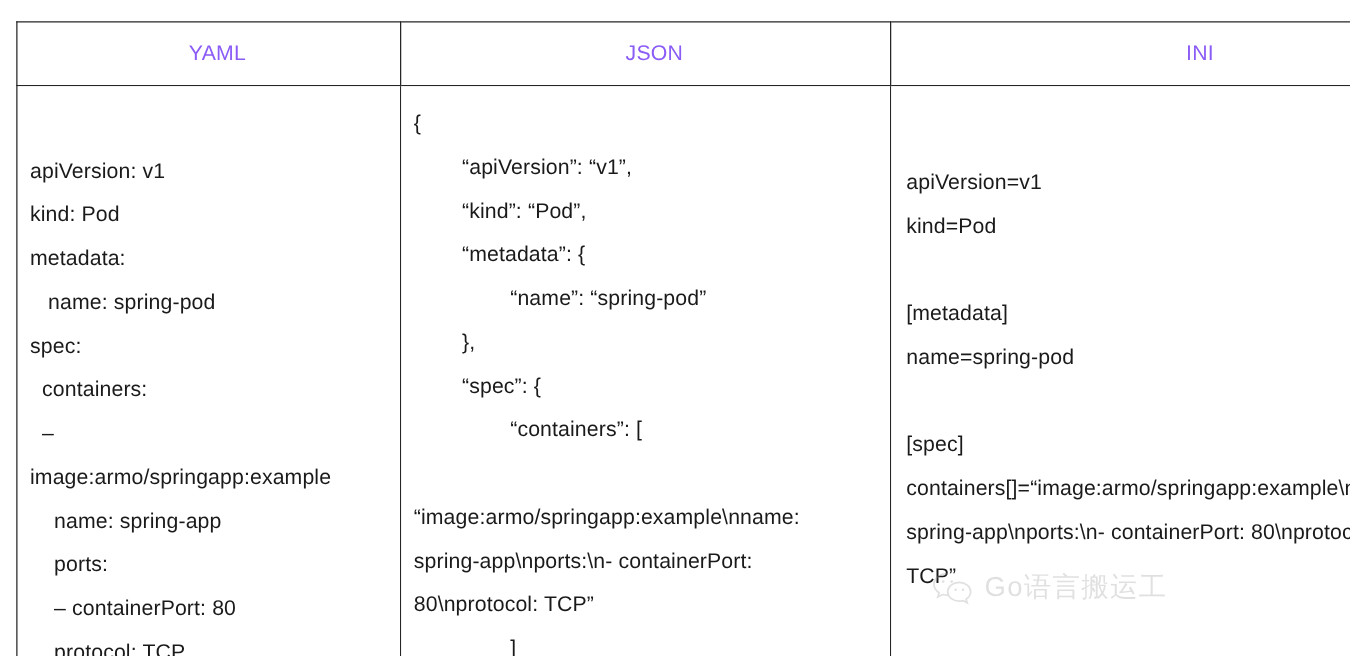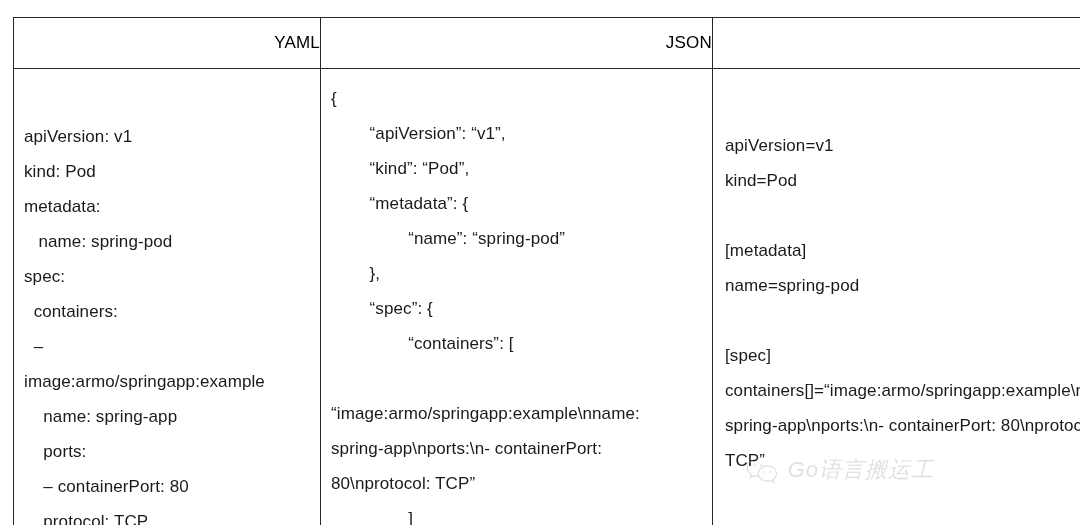"YAML" .compare-table thead th { color: #000000 -> #8b5cf6; text-align: right -> center }
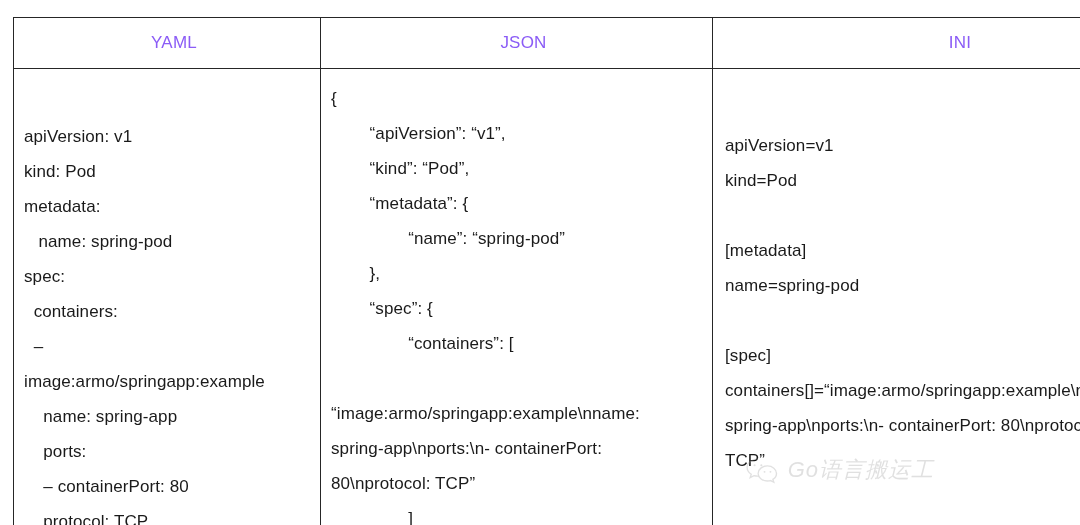"Go语言搬运工" .watermark { font-style: italic -> none }
